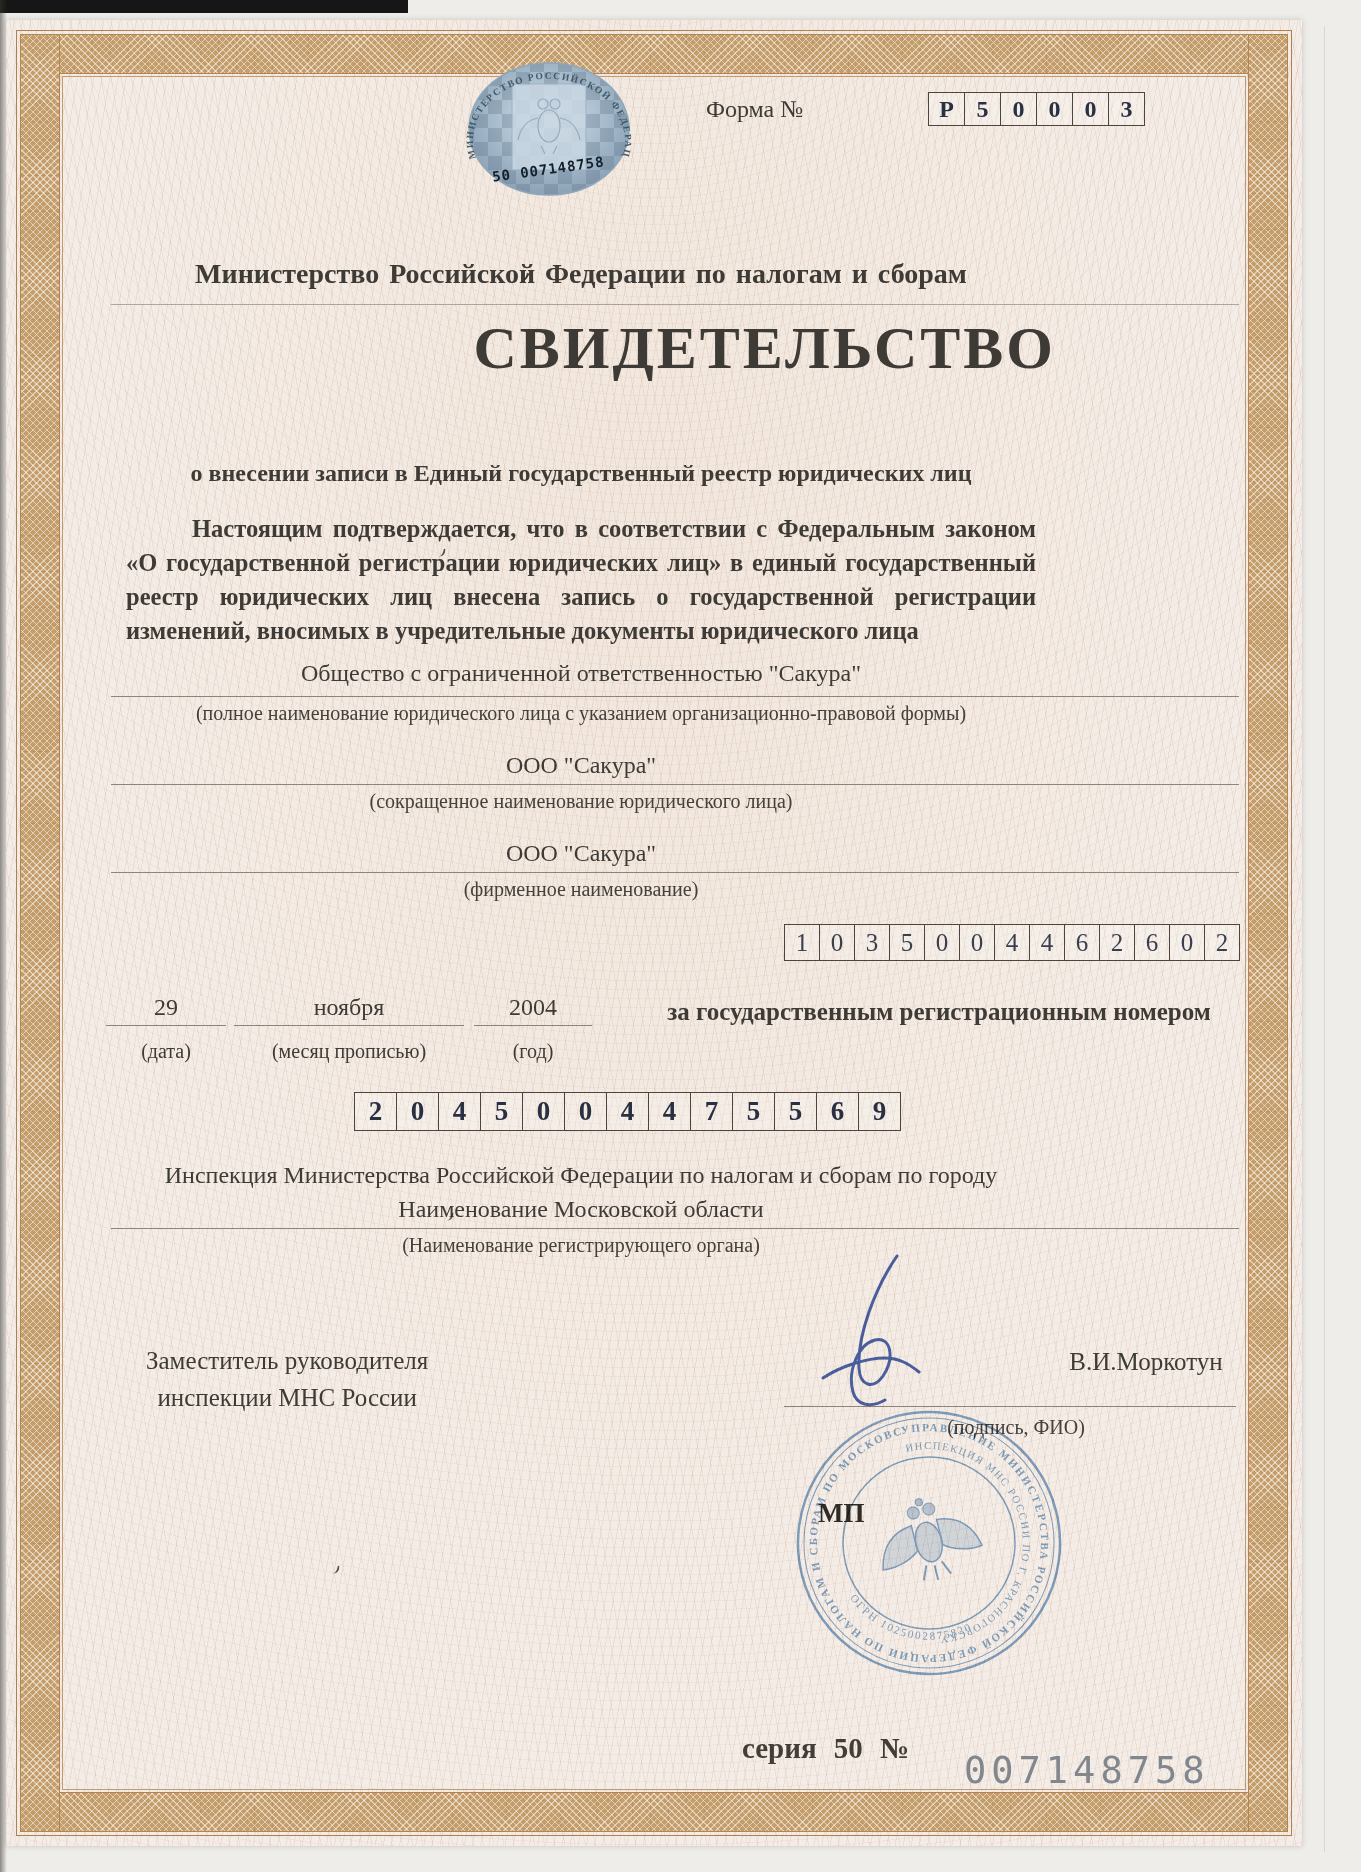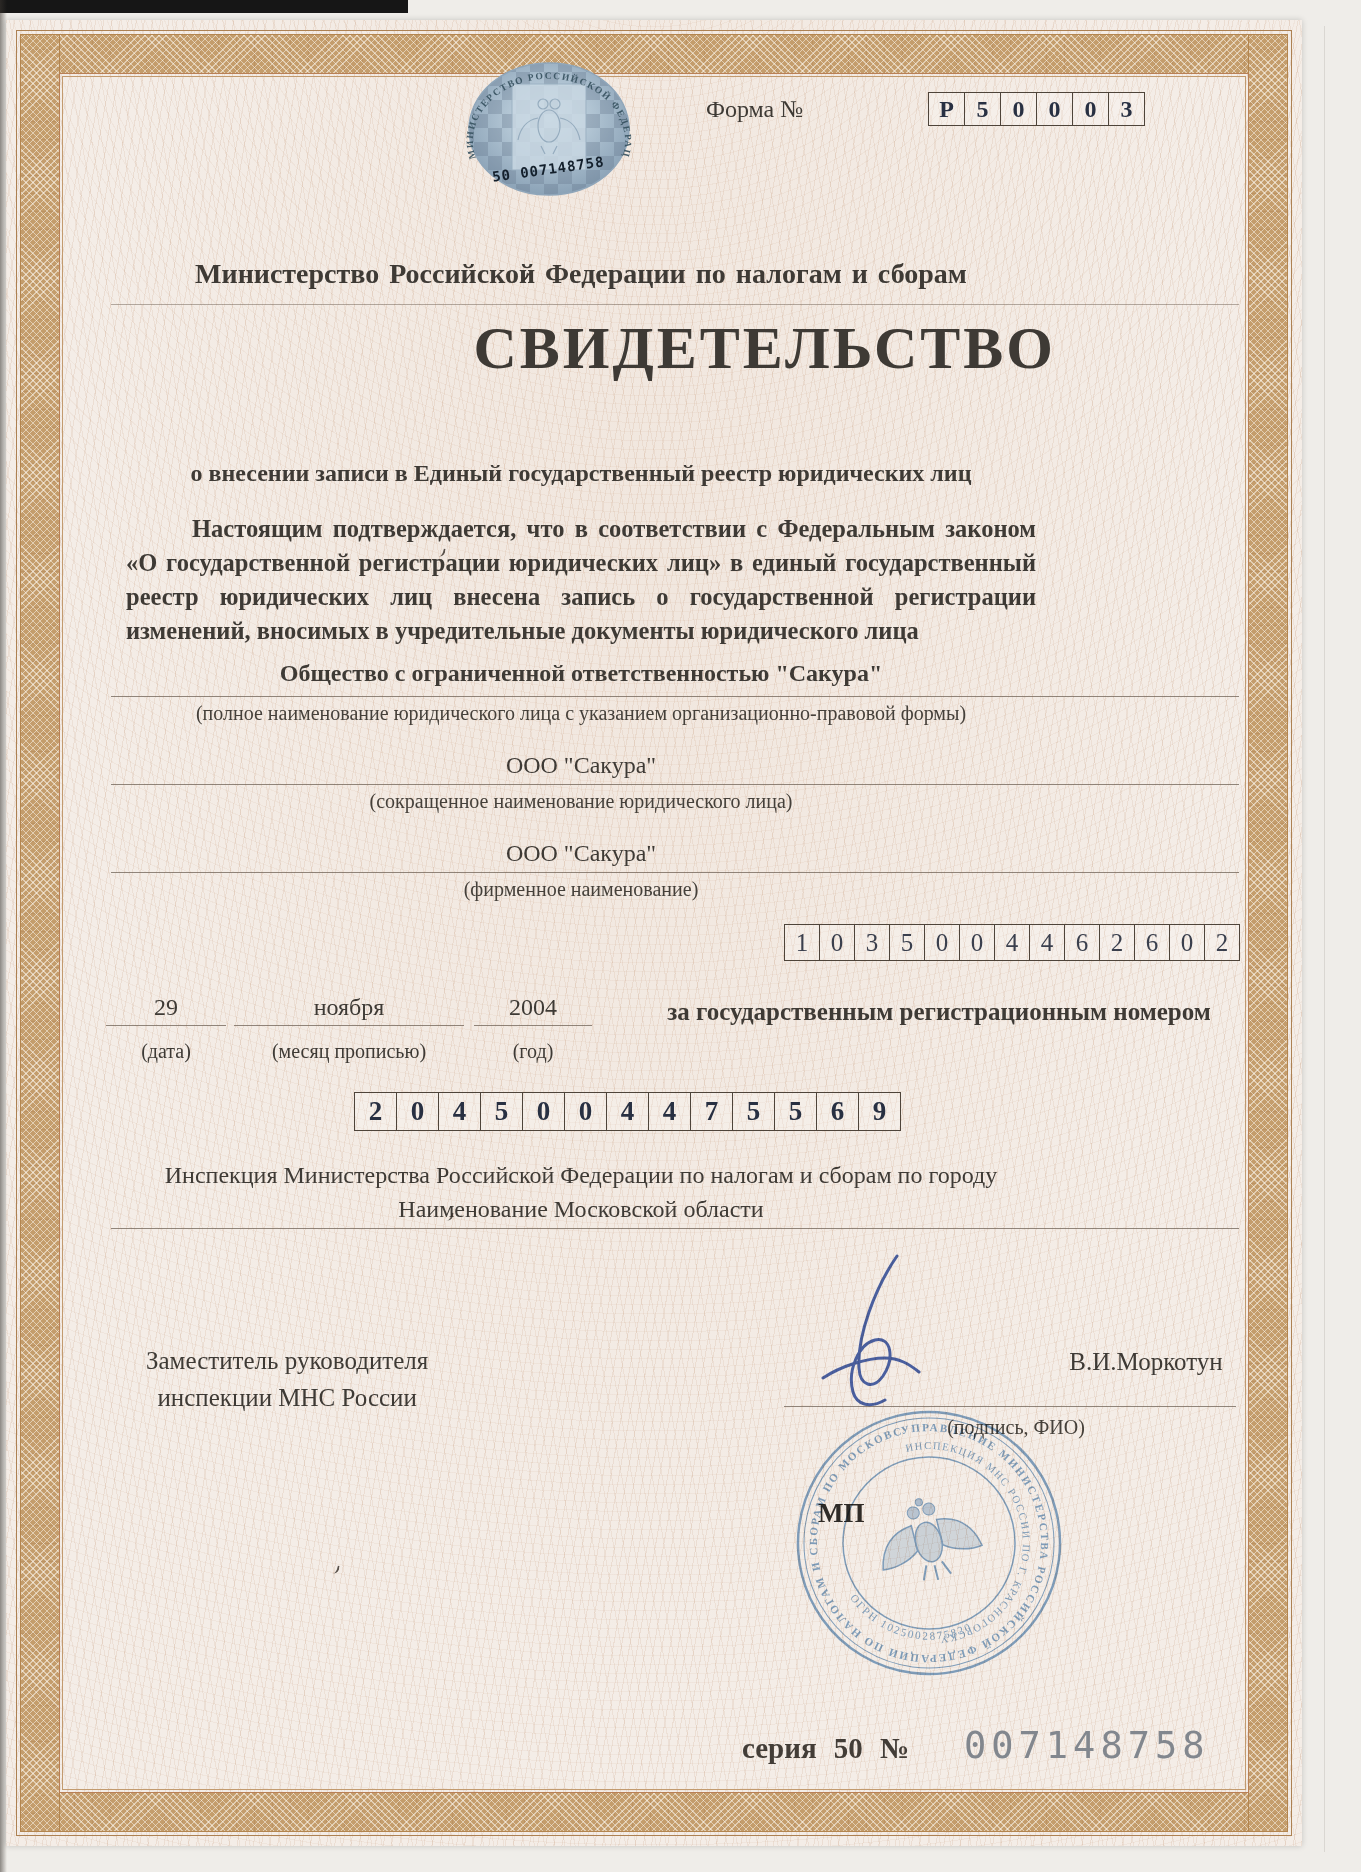"Общество с ограниченной ответственностью" div.abs { font-weight: bold -> none }
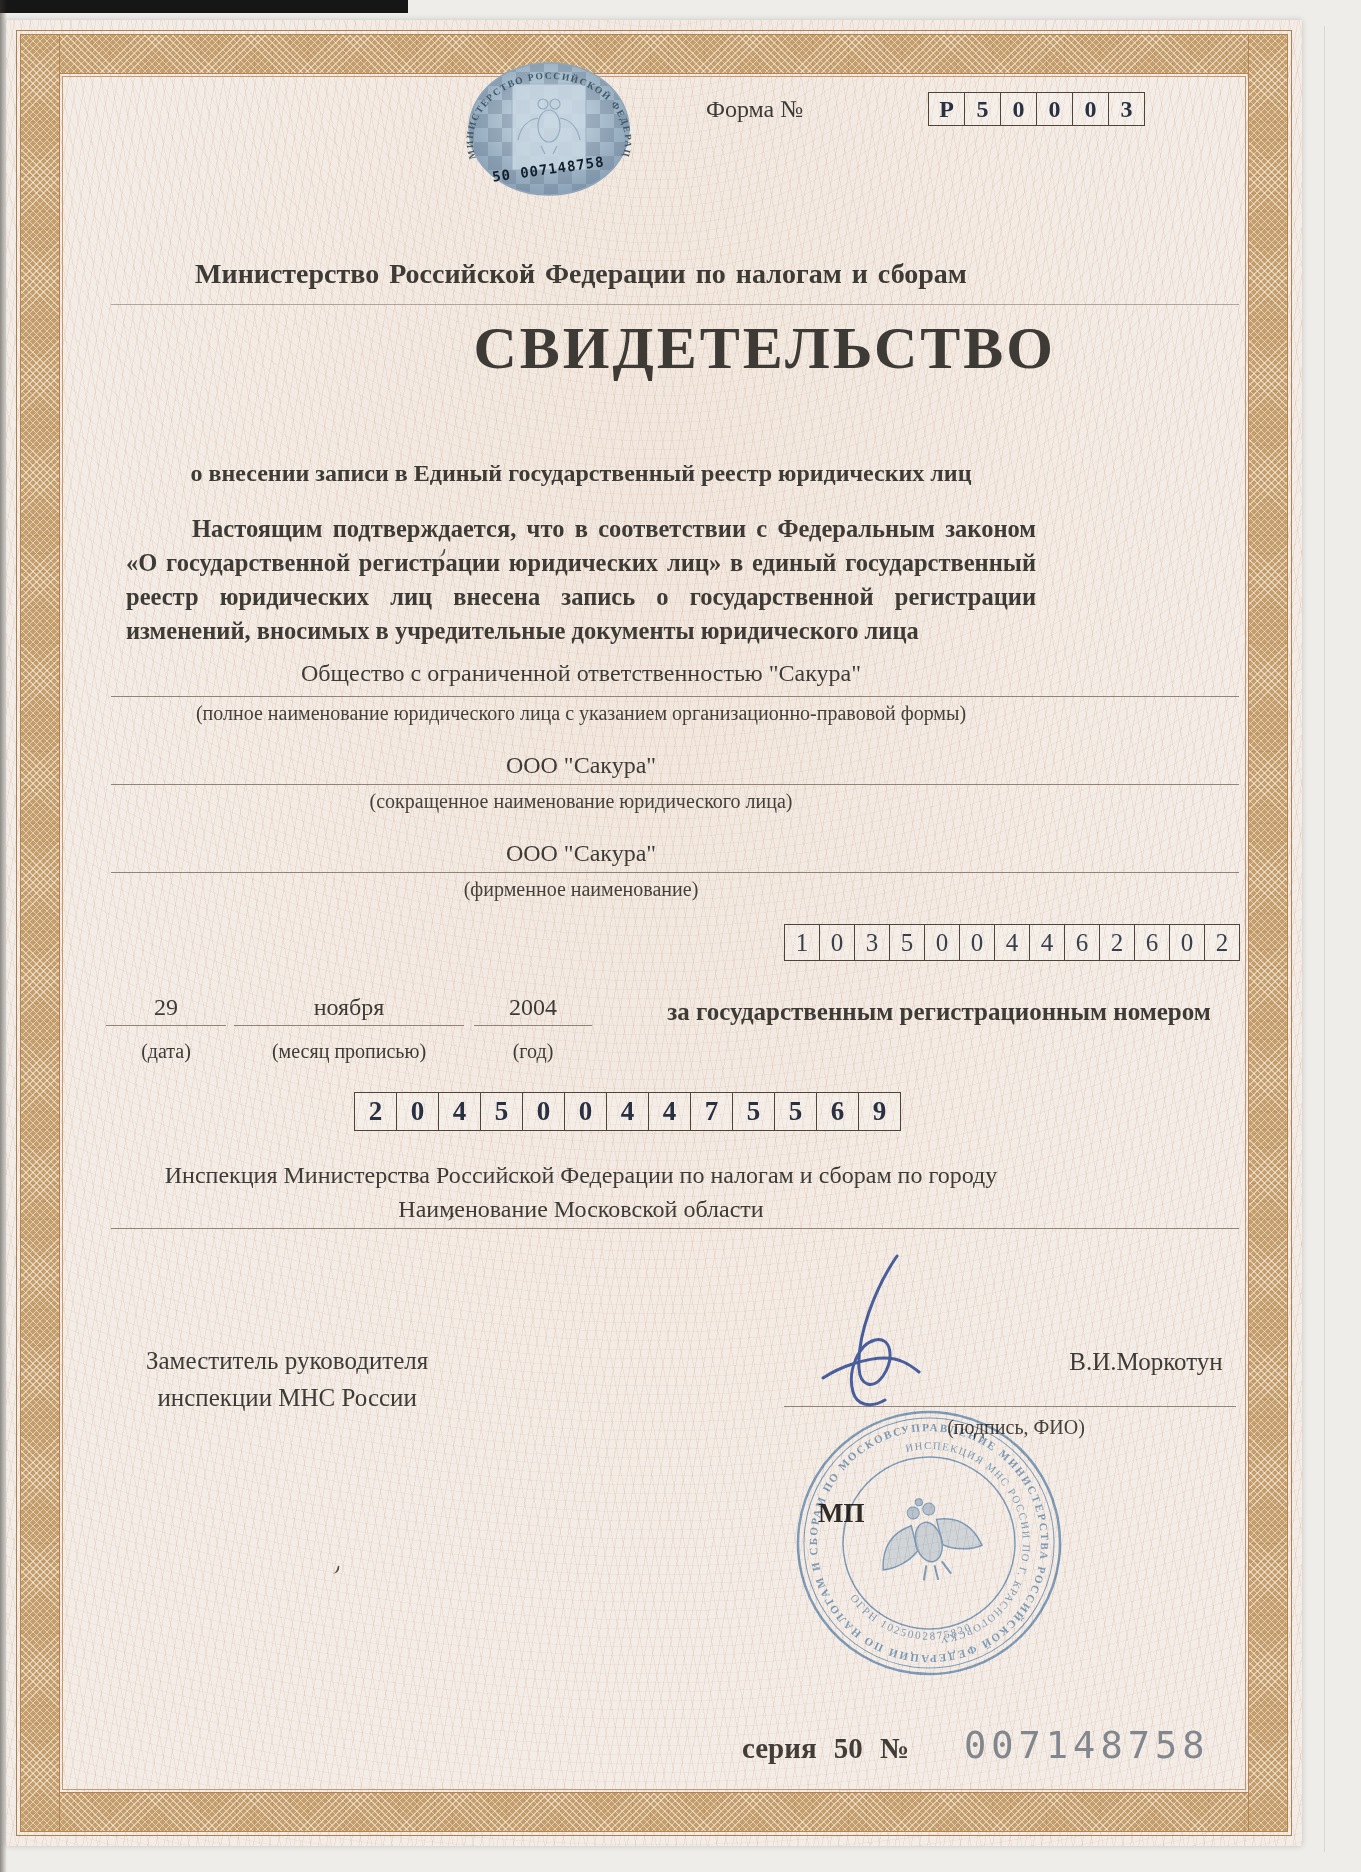"(Наименование регистрирующего органа)" div.abs { html: none -> <div>(Наименование регистрирующего органа)</div> }
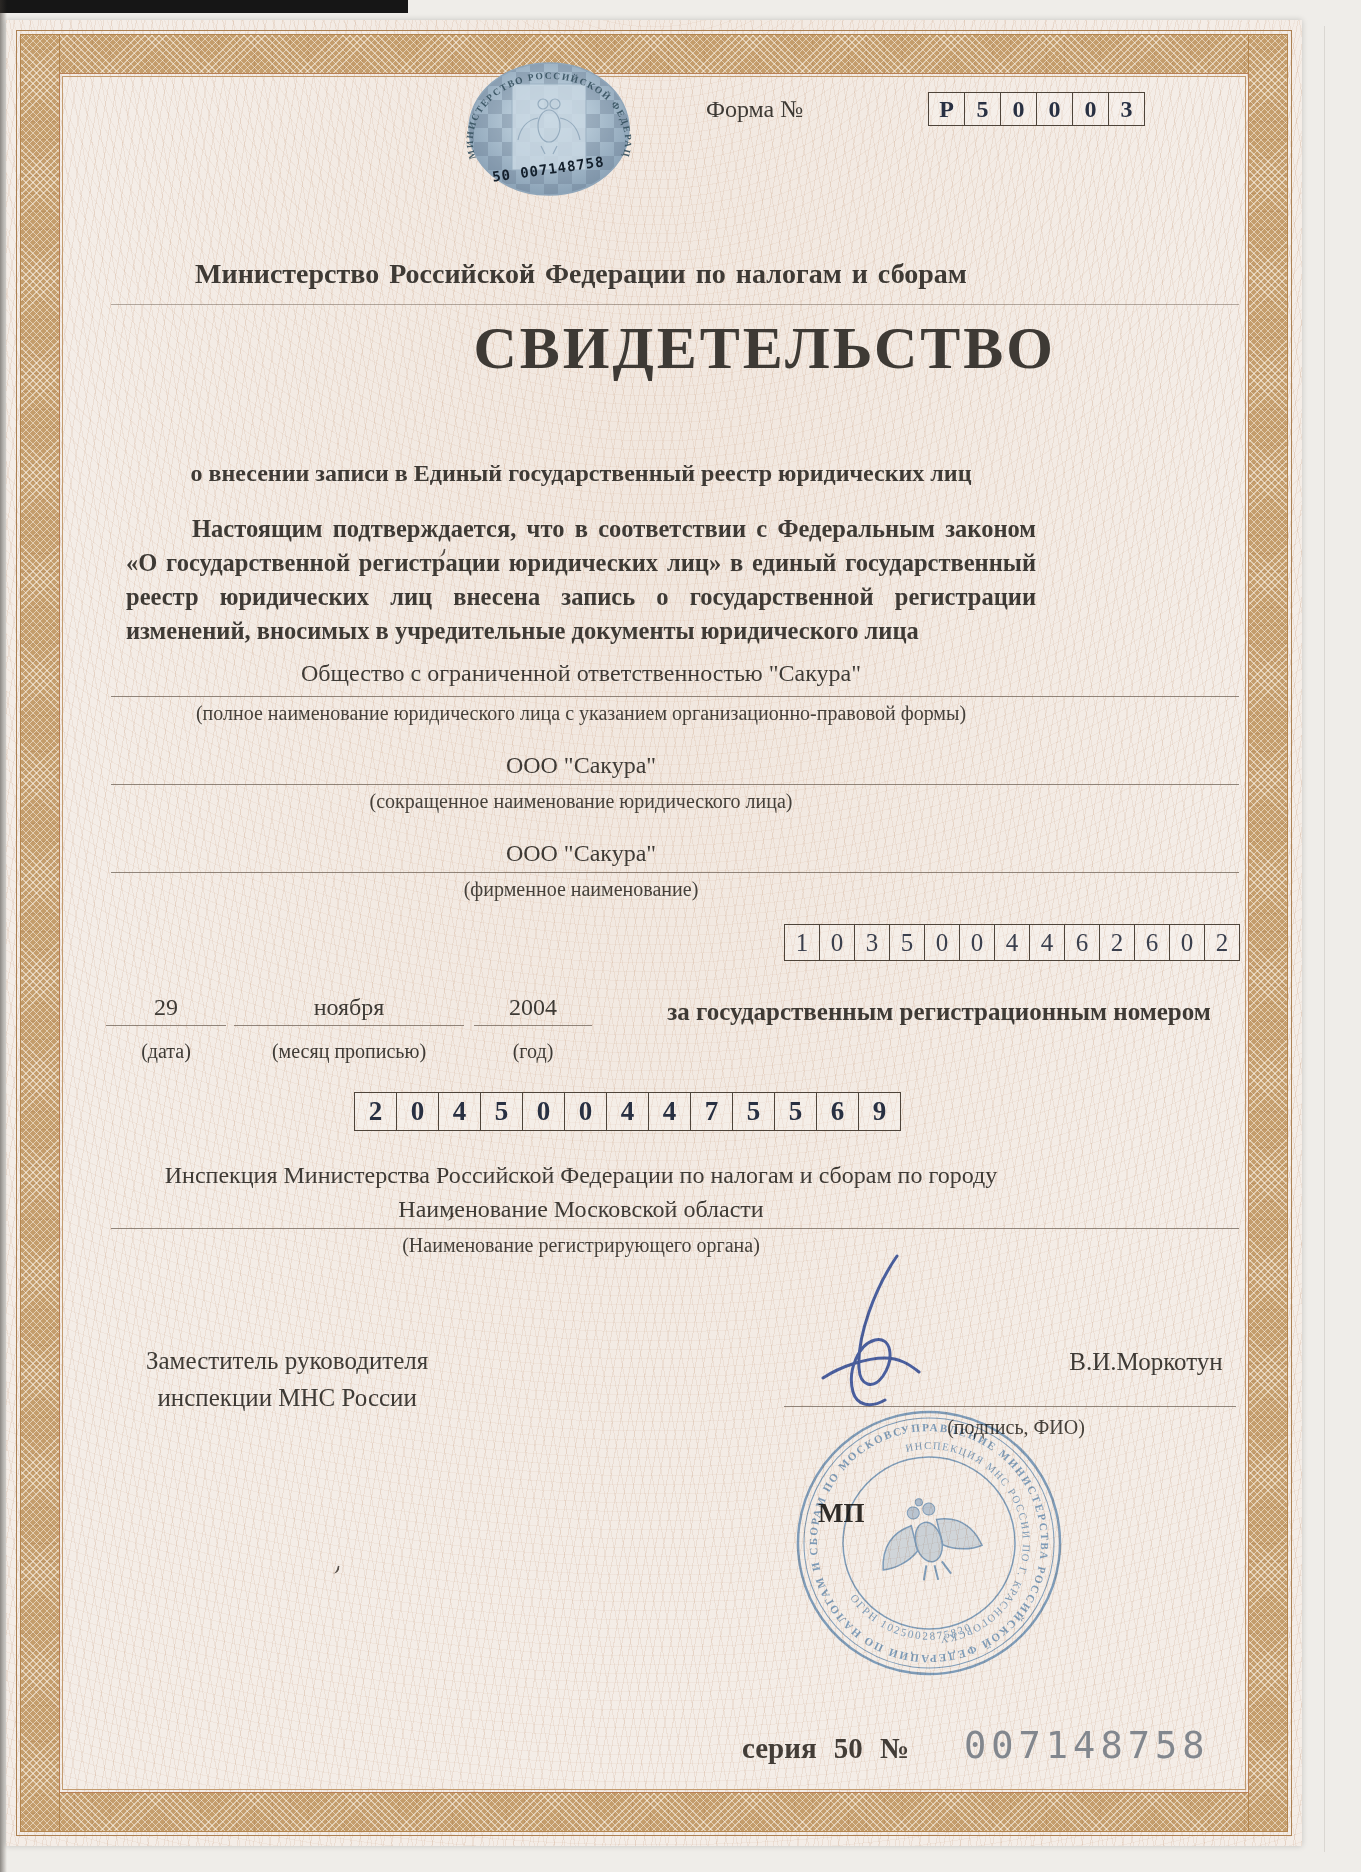"007148758" .mono { margin-top: none -> 25px }
